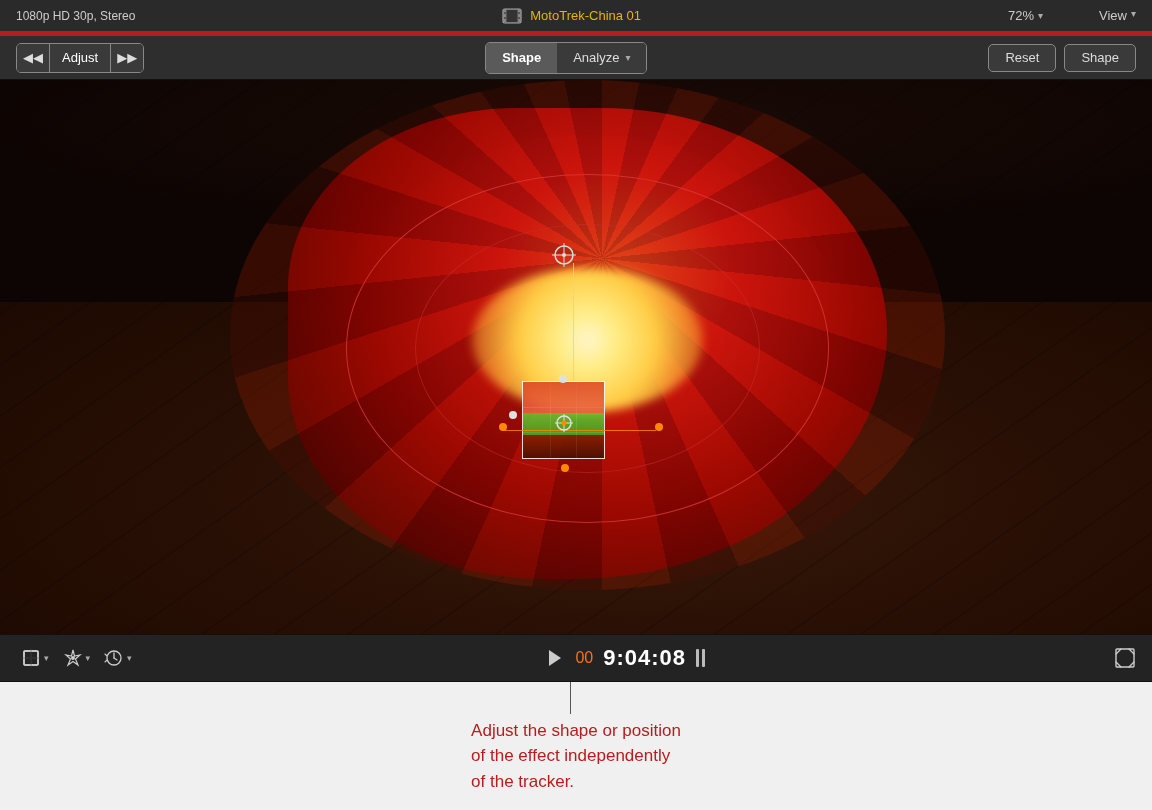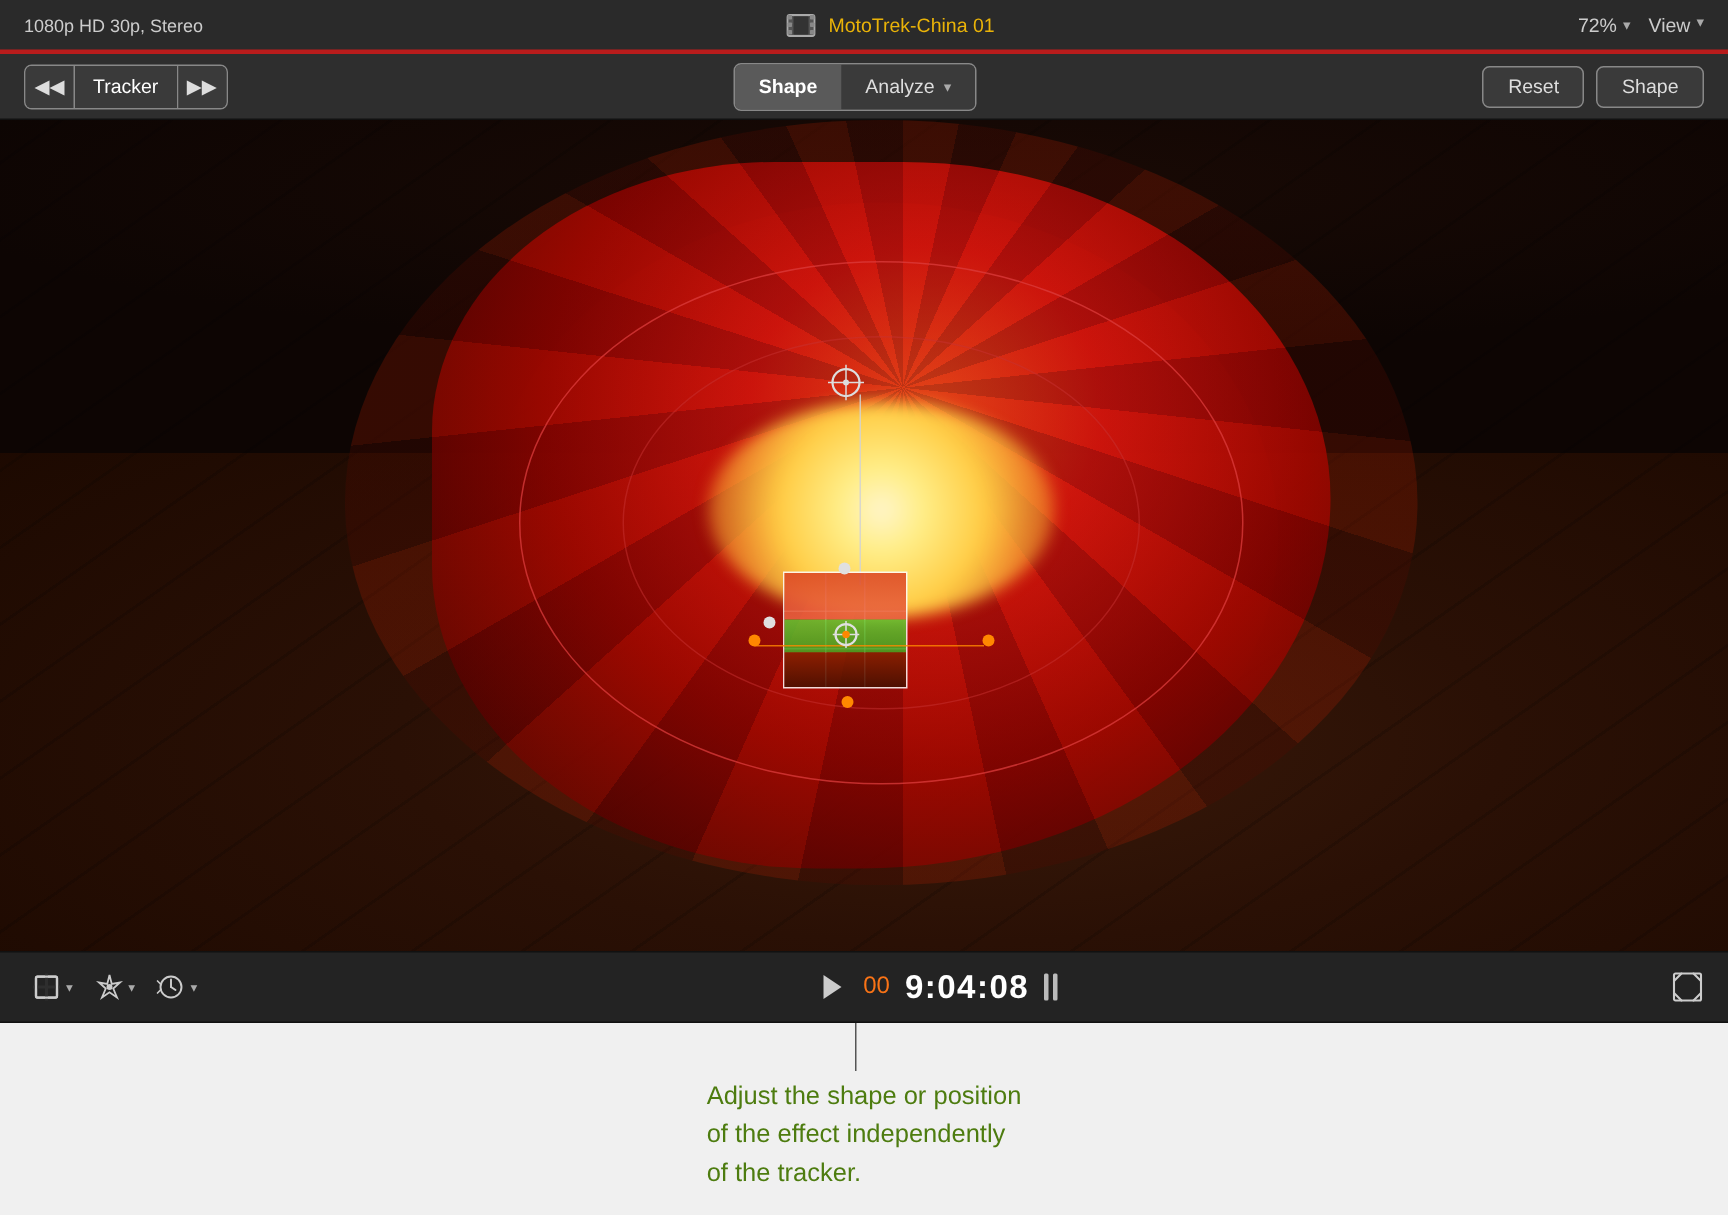"1080p HD 30p, Stereo" .top-bar { border-bottom: 3px solid #b91c1c -> 5px solid #b91c1c }
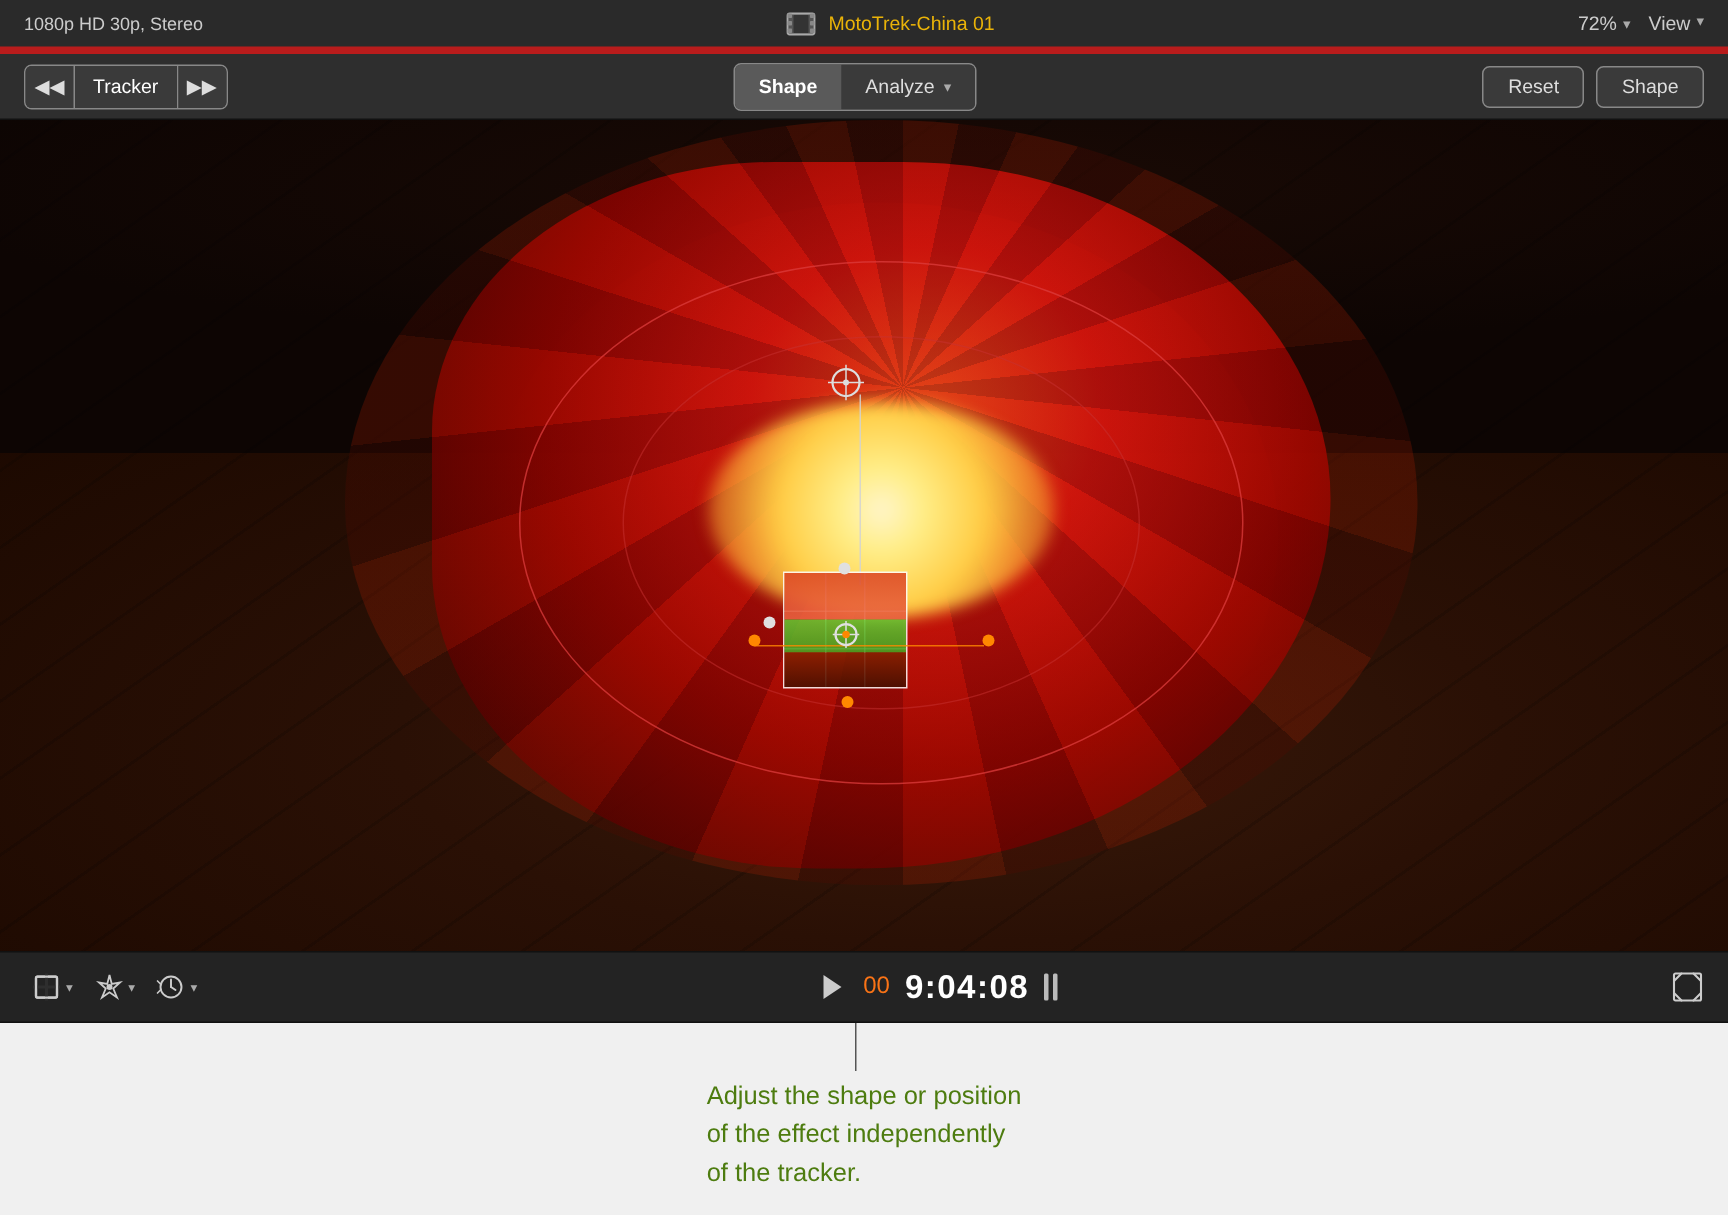"View" .view-control { margin-left: none -> 44px }
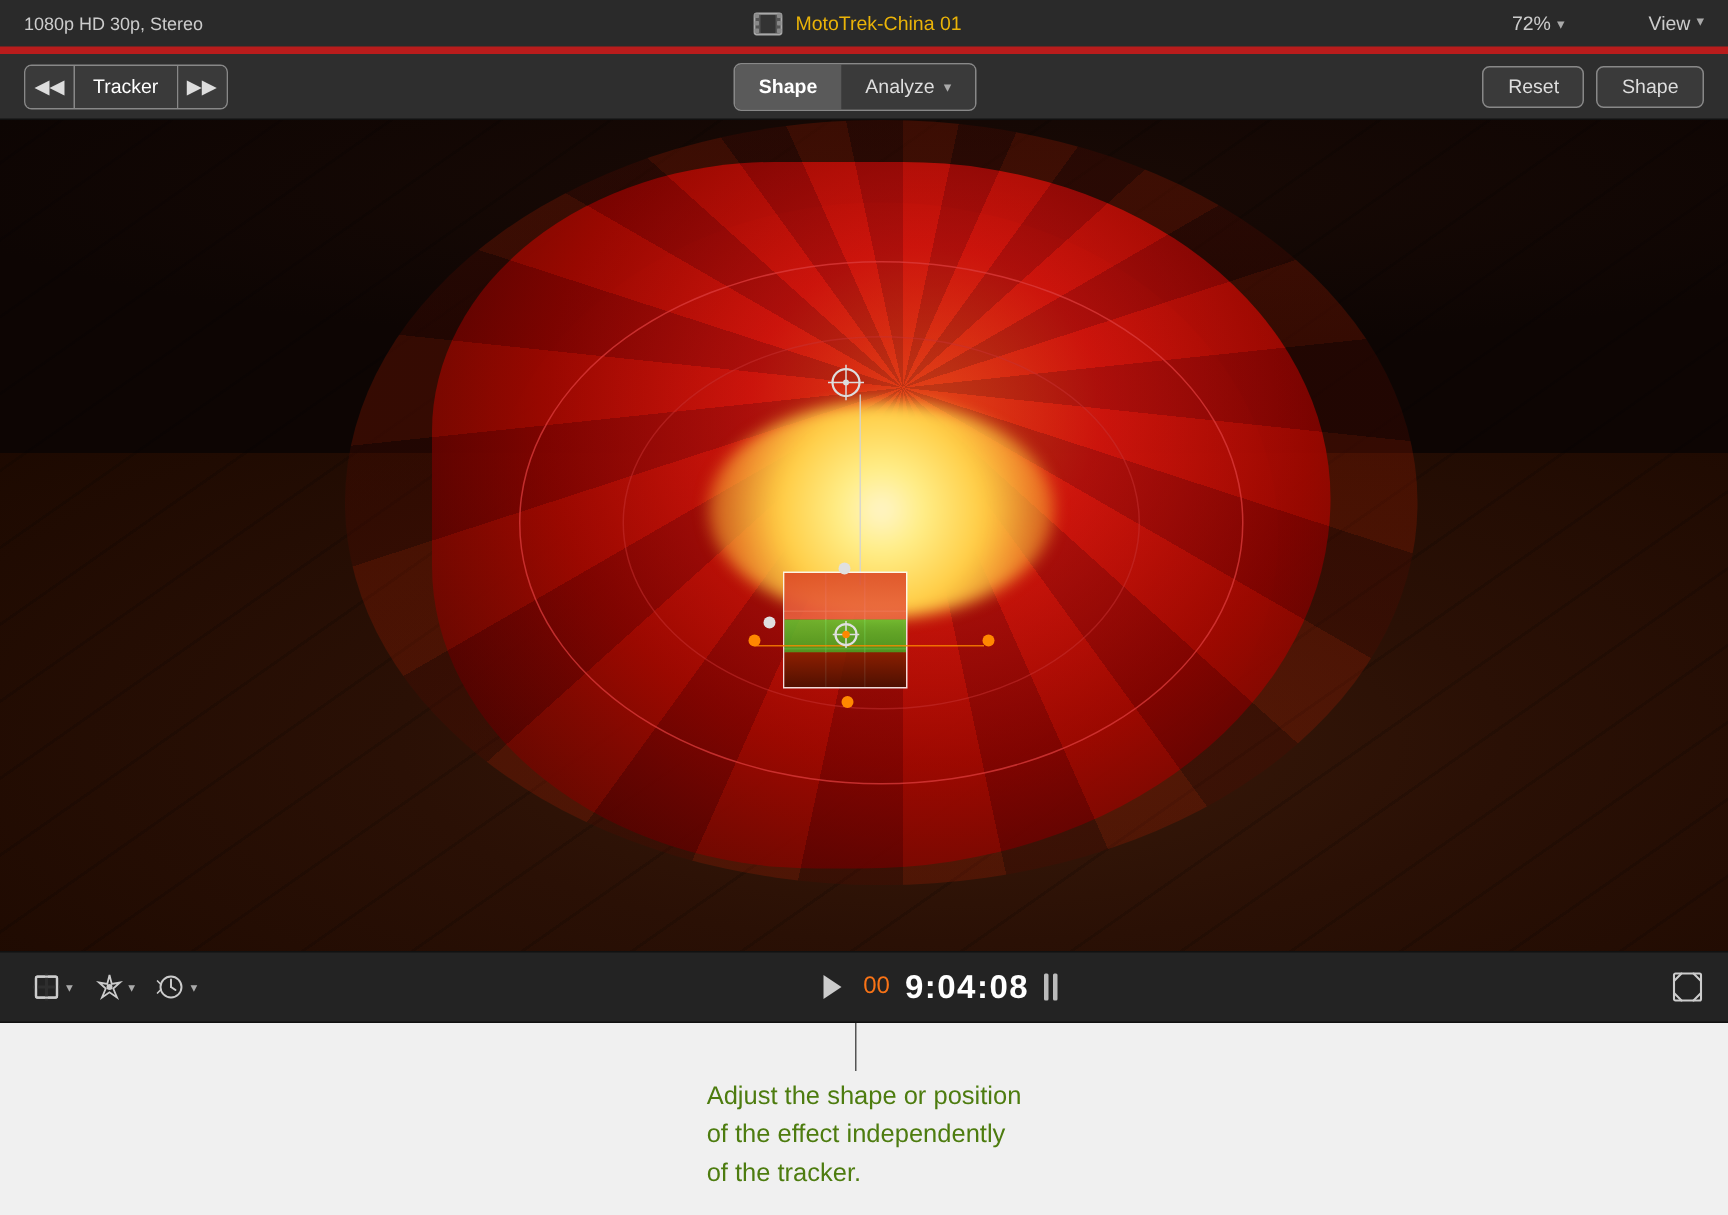"Tracker" button.analyze-btn { text: Tracker -> Adjust }
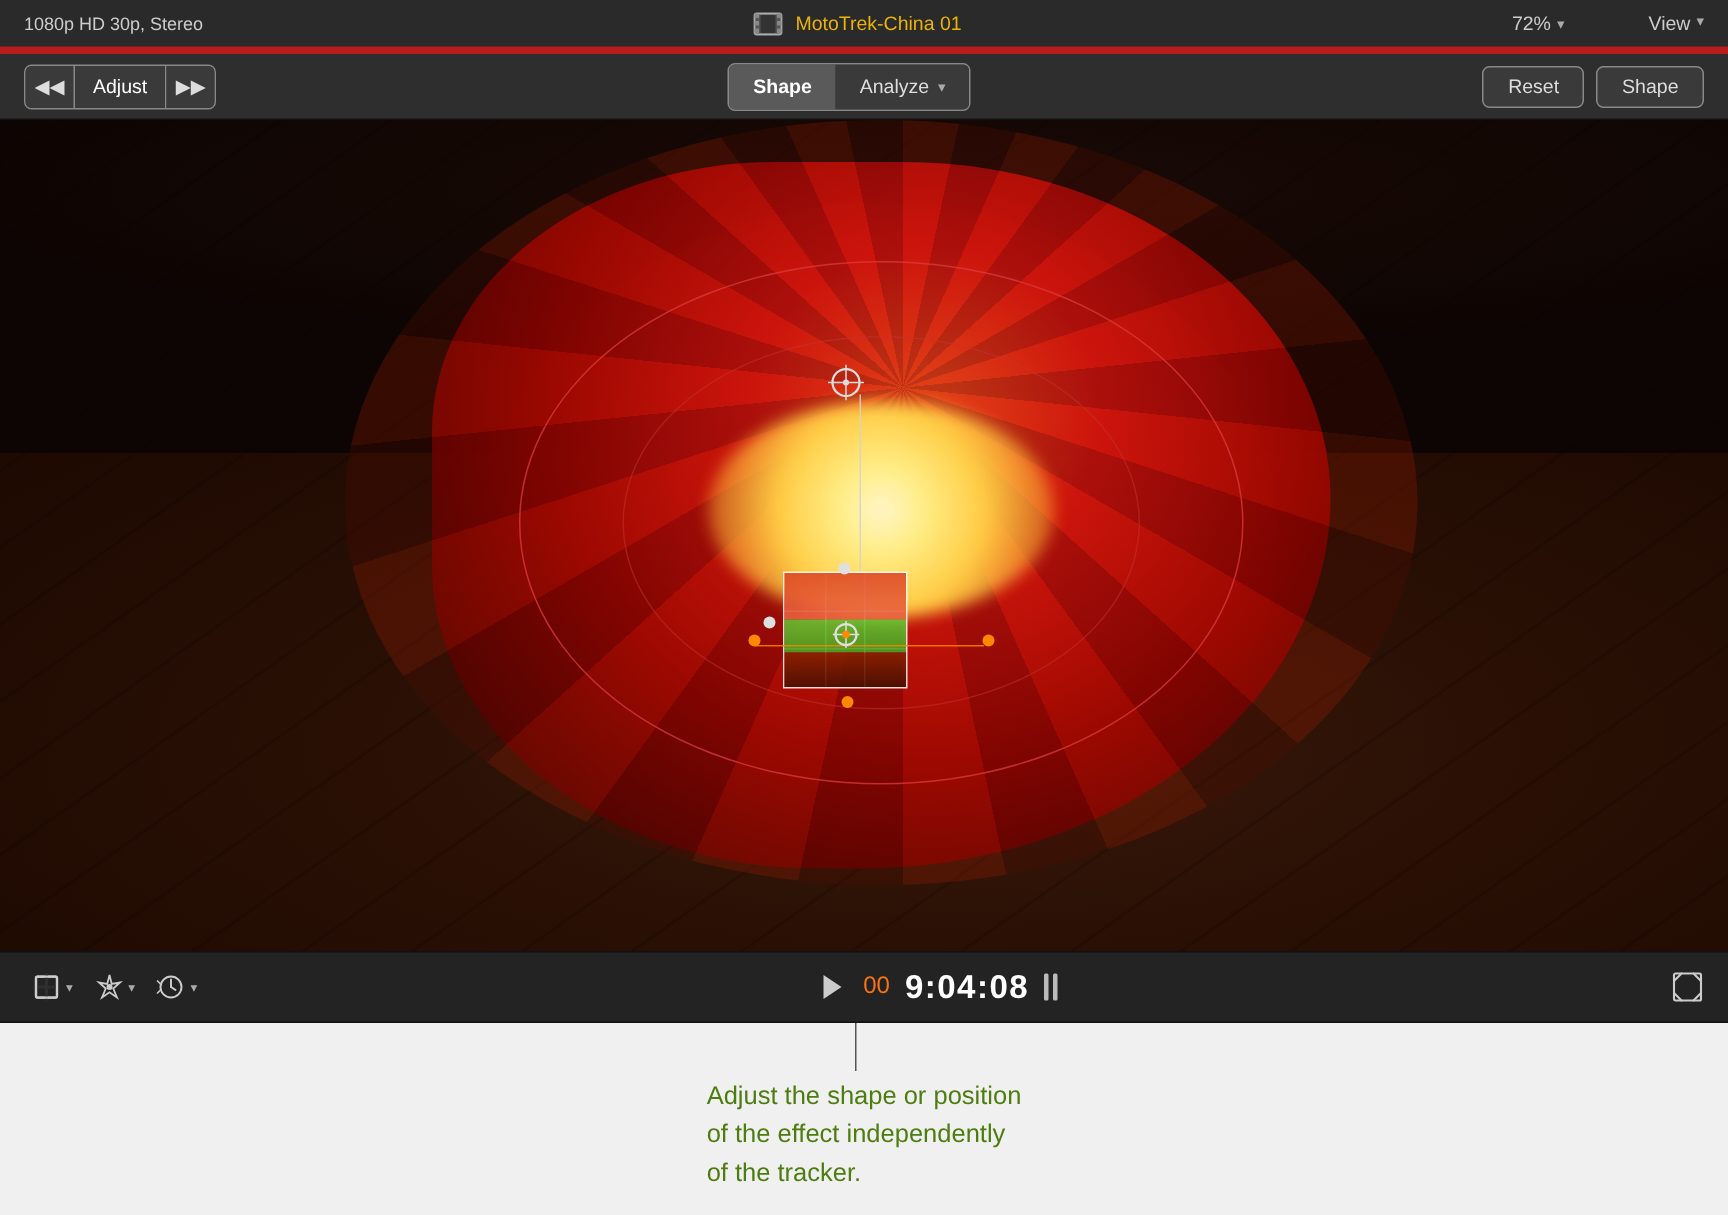"Adjust the shape or position" .callout-text { color: #4d7c0f -> #b91c1c }
